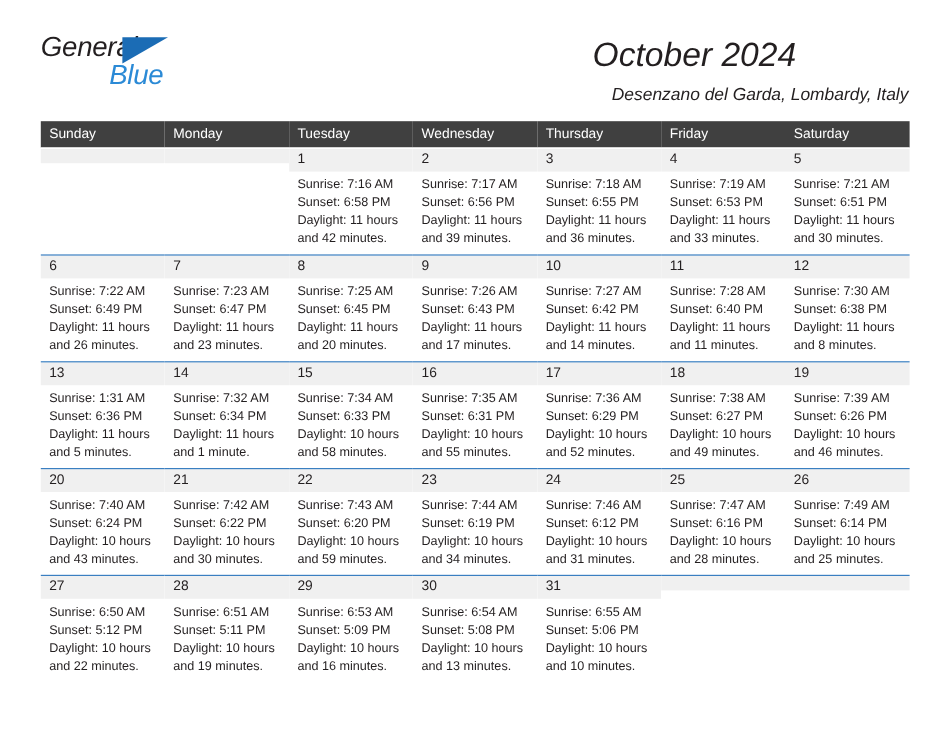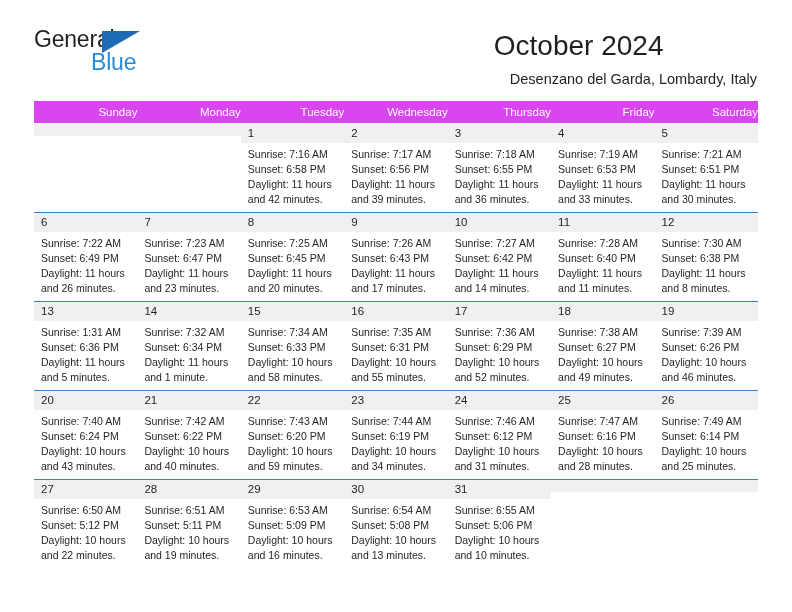"General" .header { font-style: none -> italic }
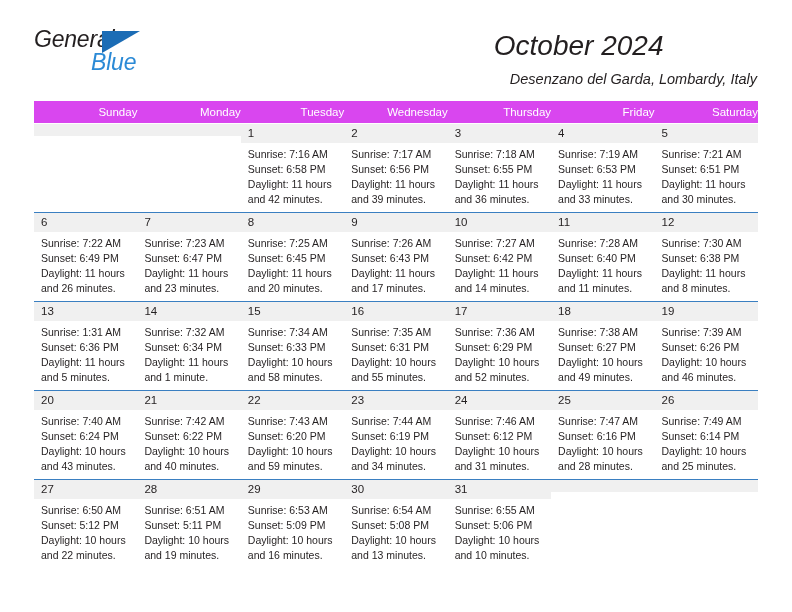"Sunday" .calendar thead th { background: #d946ef -> #404040; padding: 5px 0 5px 19px -> 5px 0 5px 7px; text-align: right -> left }
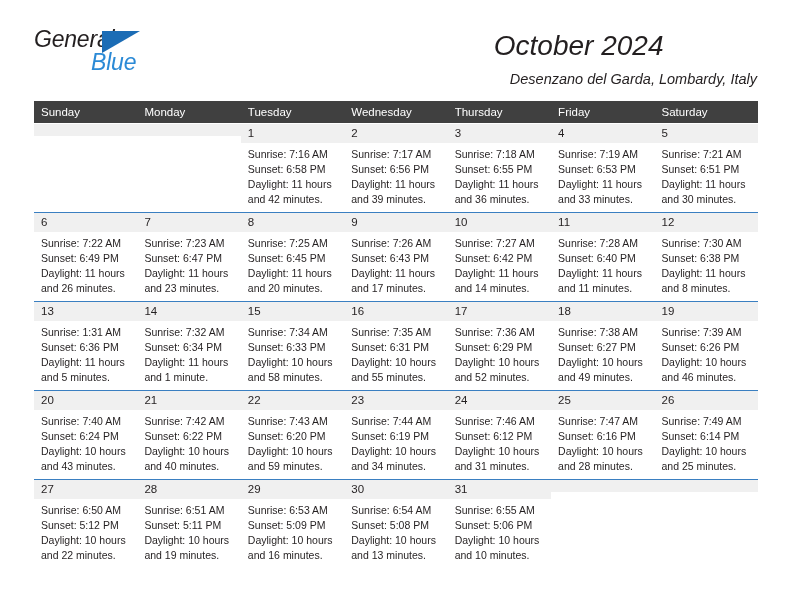"Daylight: 10 hours and 40" div { text: 40 -> 30 }
